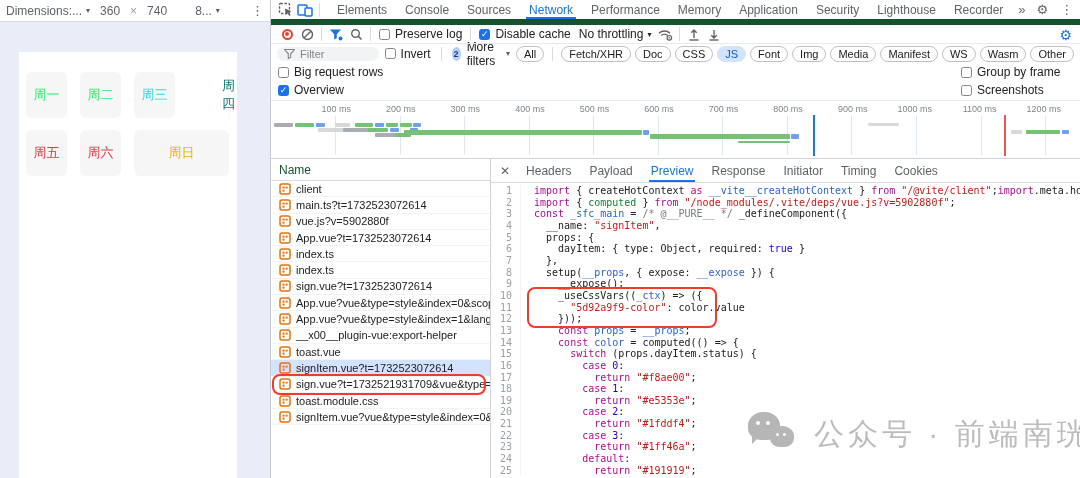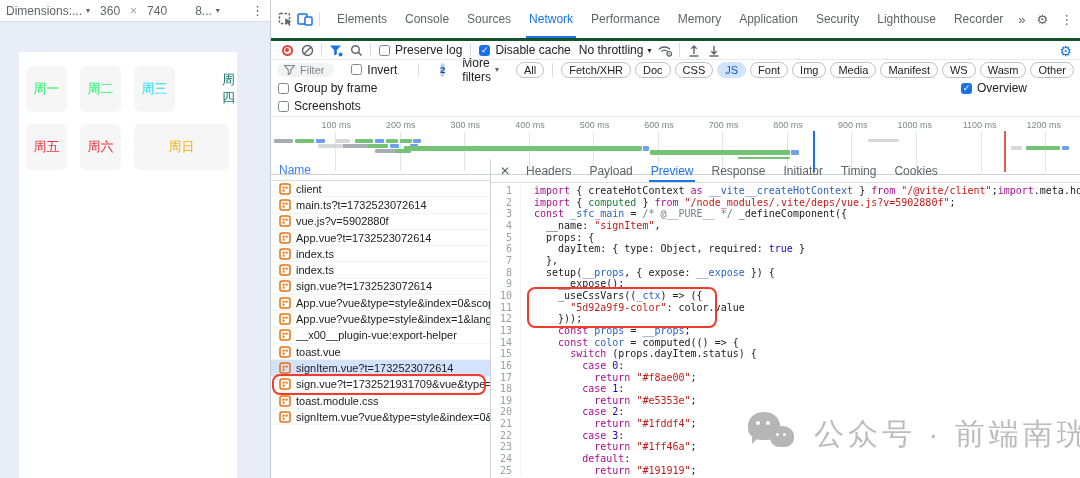"Elements" .dt-tabbar { border-bottom: 3px solid #14532d -> 6px solid #14532d; height: 41px -> 25px }
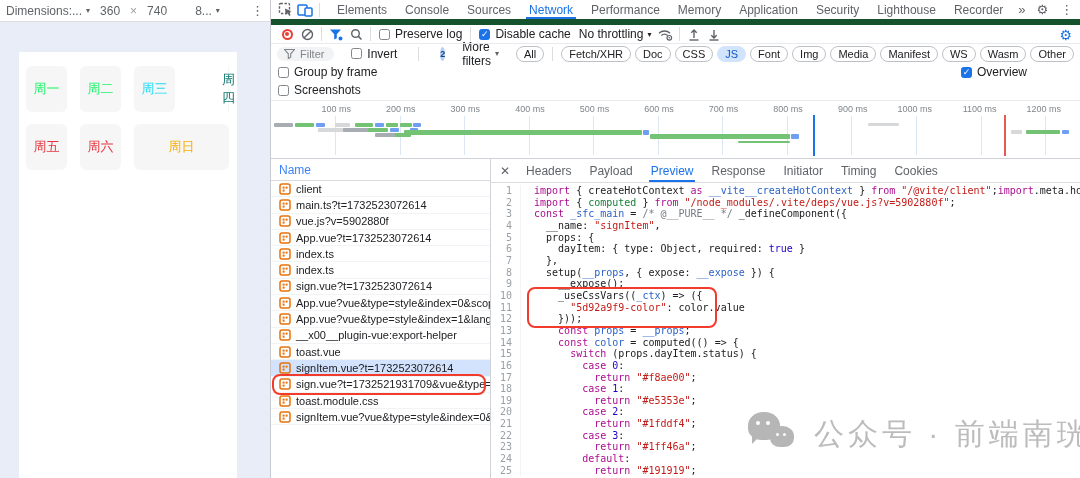"Filter" .filter-bar { gap: 17px -> 6px }
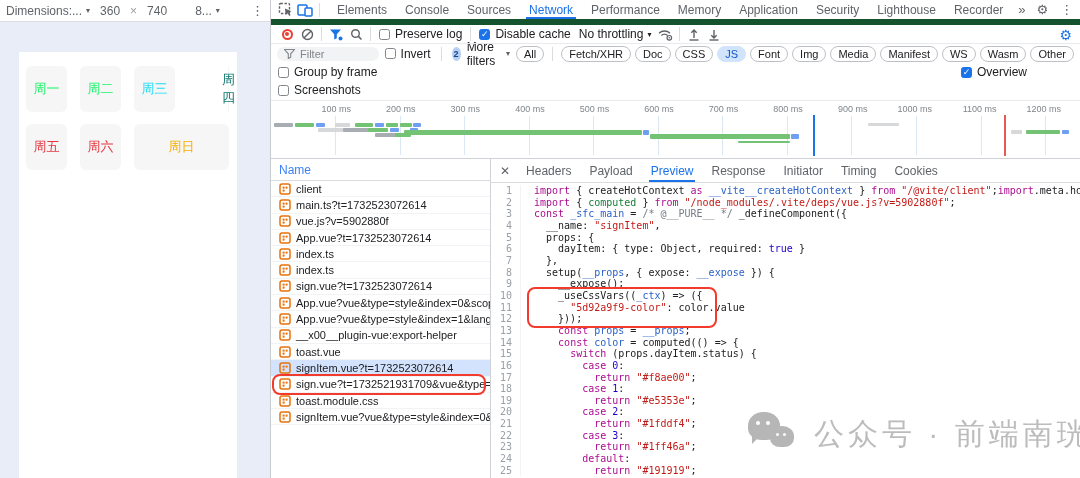"Big request rows" label.cb { html: none -> <label> <span></span> <span>Big request rows</span> </label> }
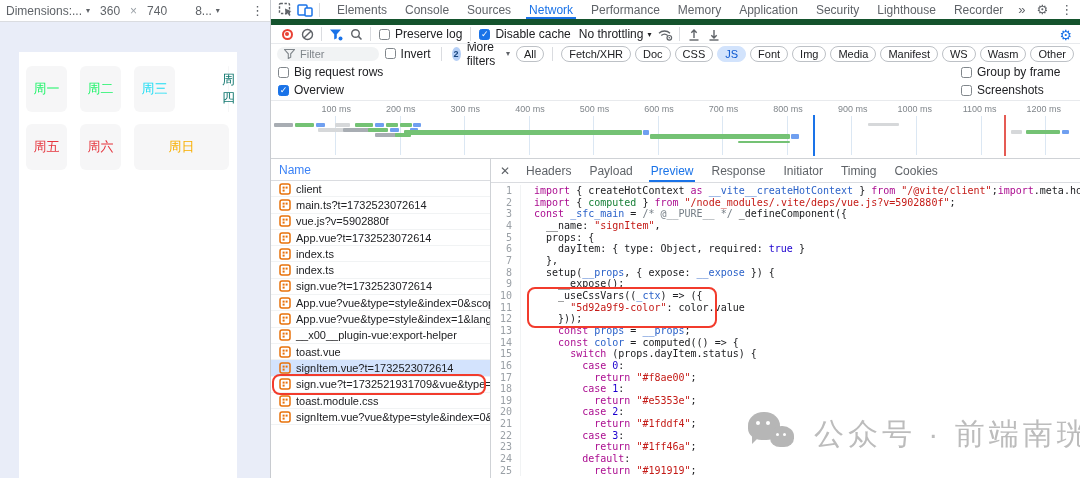"周一" .day-grid { padding: 14px 0 0 7px -> 20px 0 0 7px }
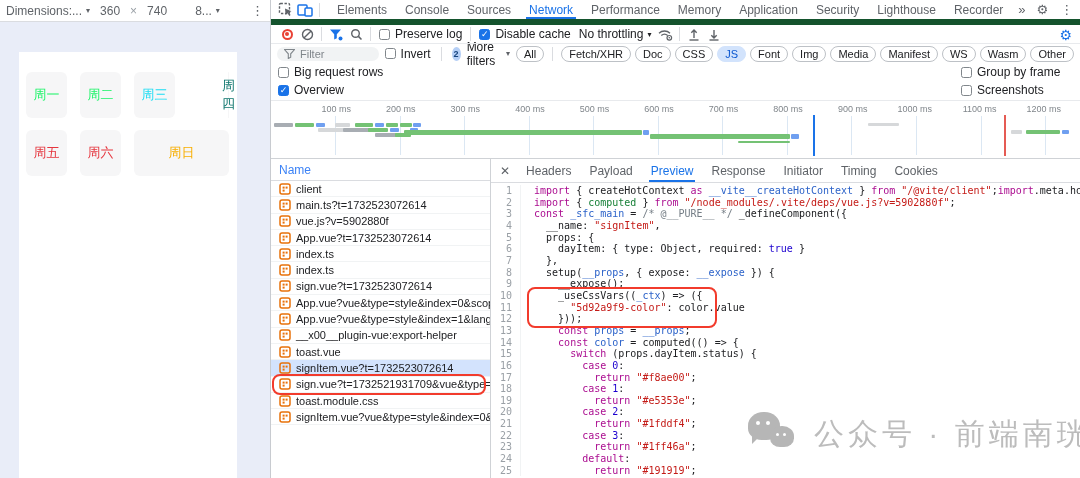"Name" .name-head { color: #3b82f6 -> #14532d }
